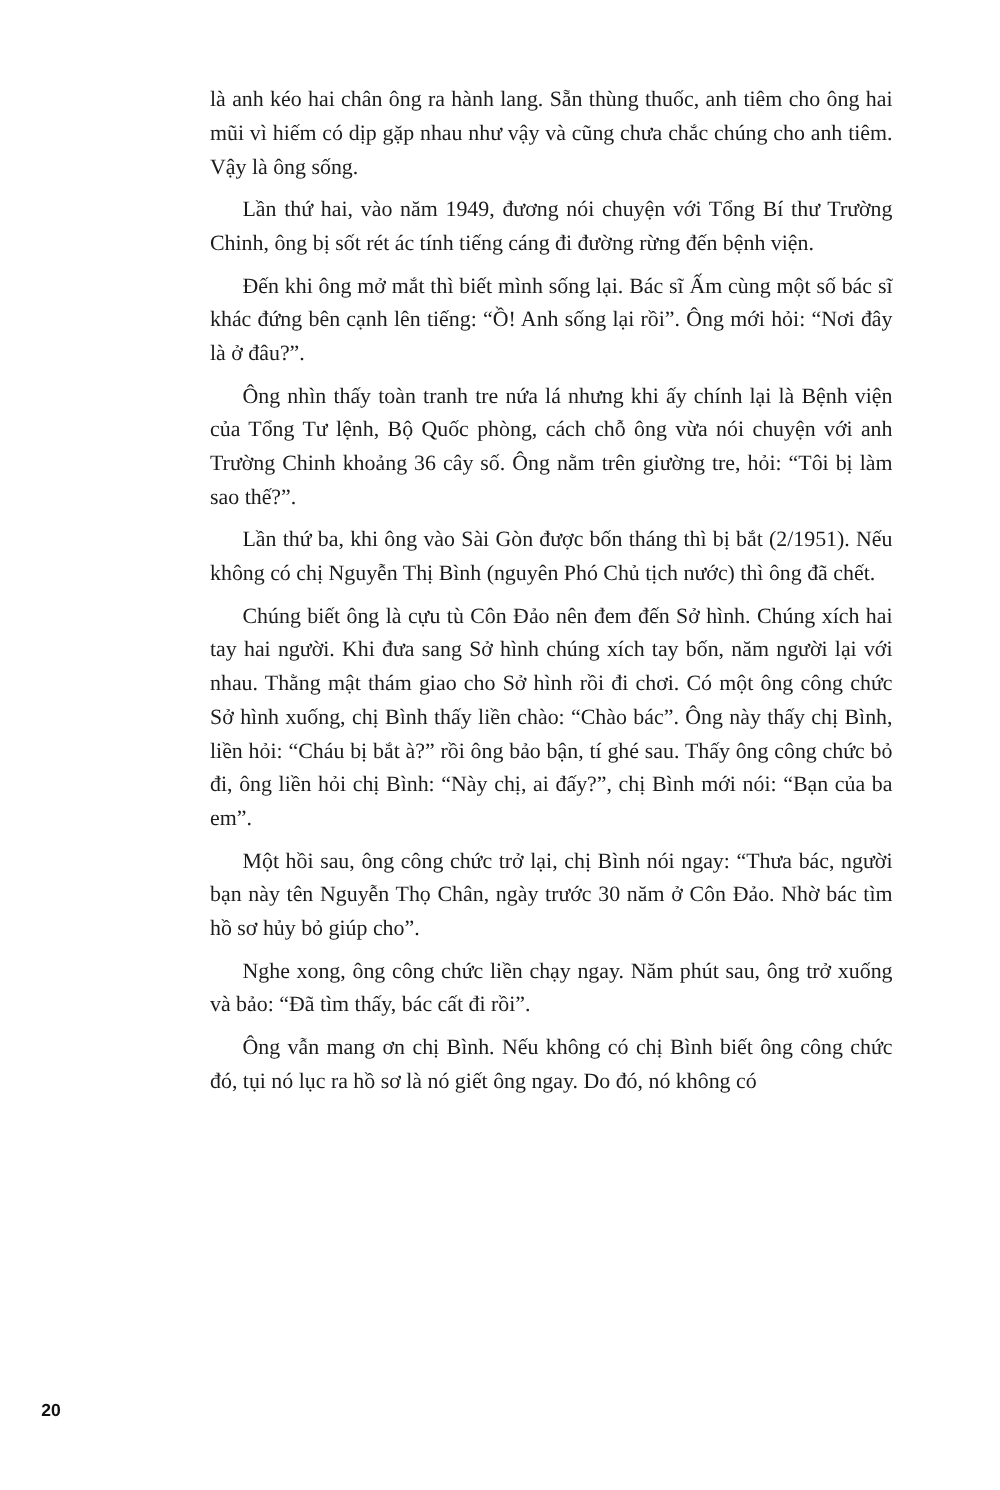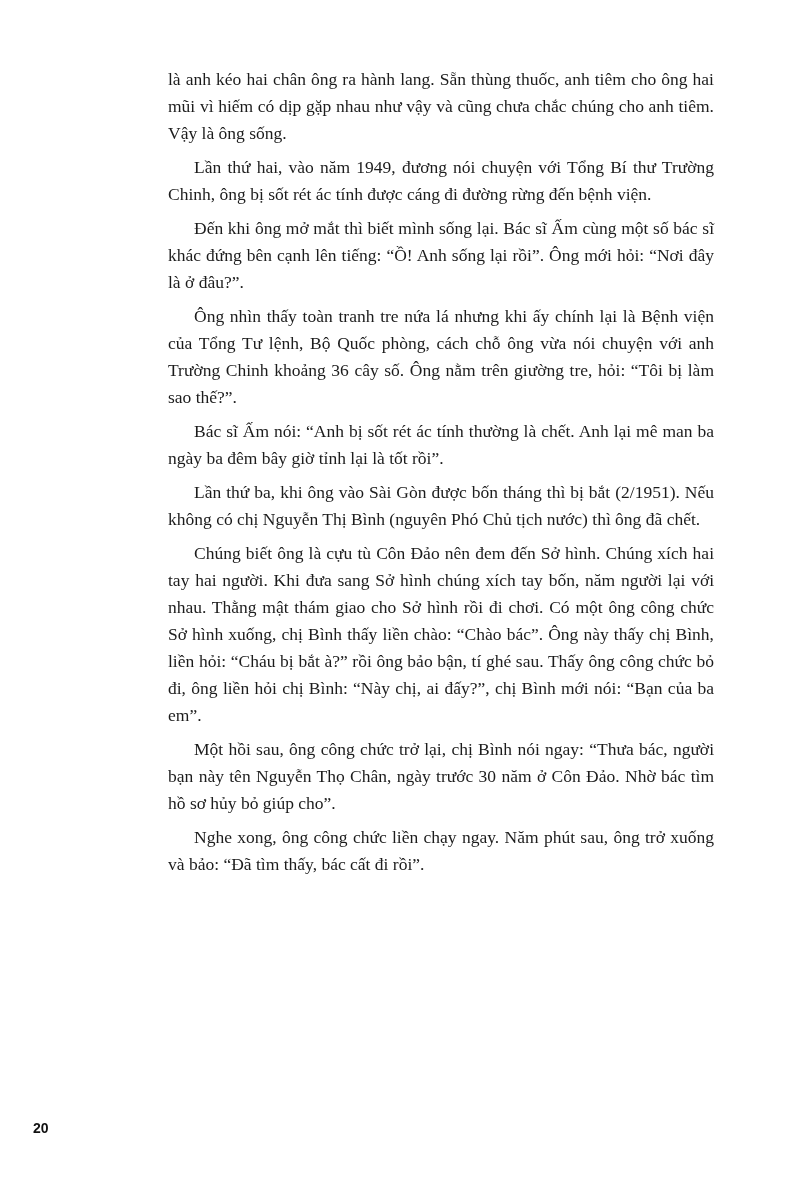"Lần thứ hai, vào năm" p { text: được -> tiếng }
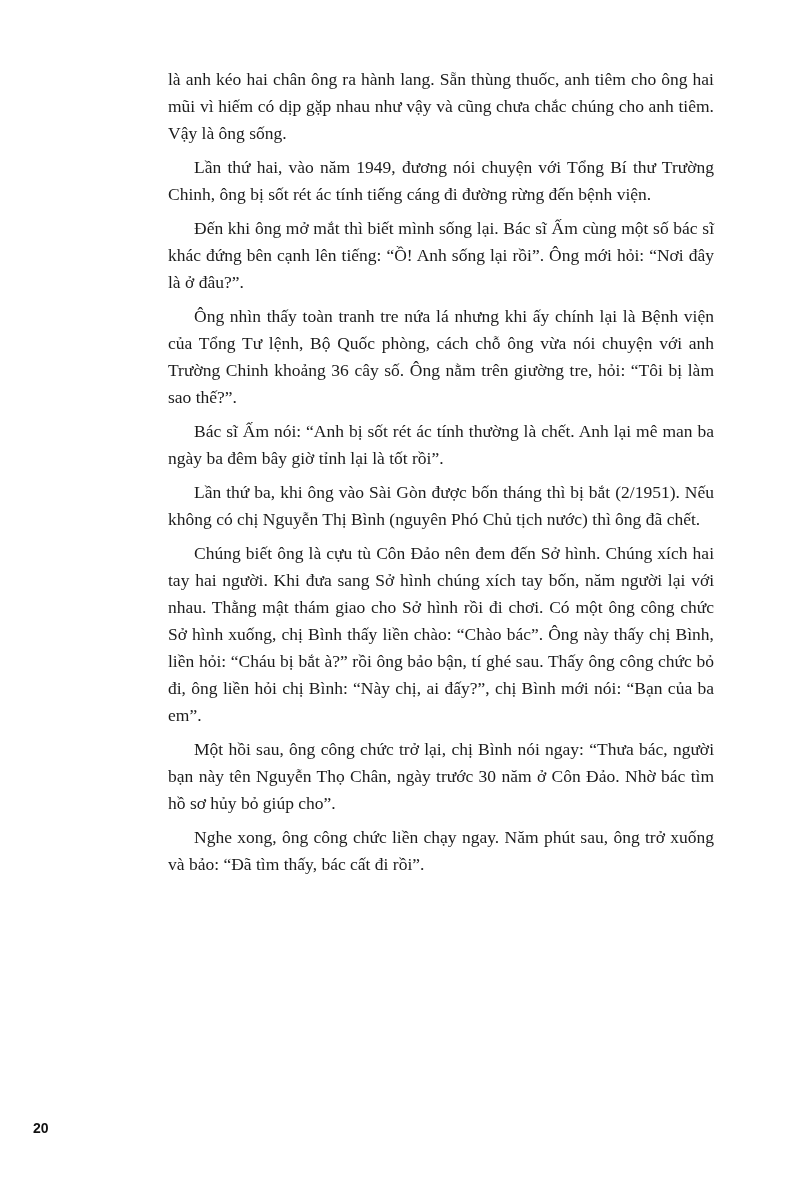"Bác sĩ Ấm nói: “Anh" p { html: <p>Bác sĩ Ấm nói: “Anh bị sốt rét ác tính thường là chết. Anh lại mê man ba ngày ba đêm bây giờ tỉnh lại là tốt rồi”.</p> -> none }
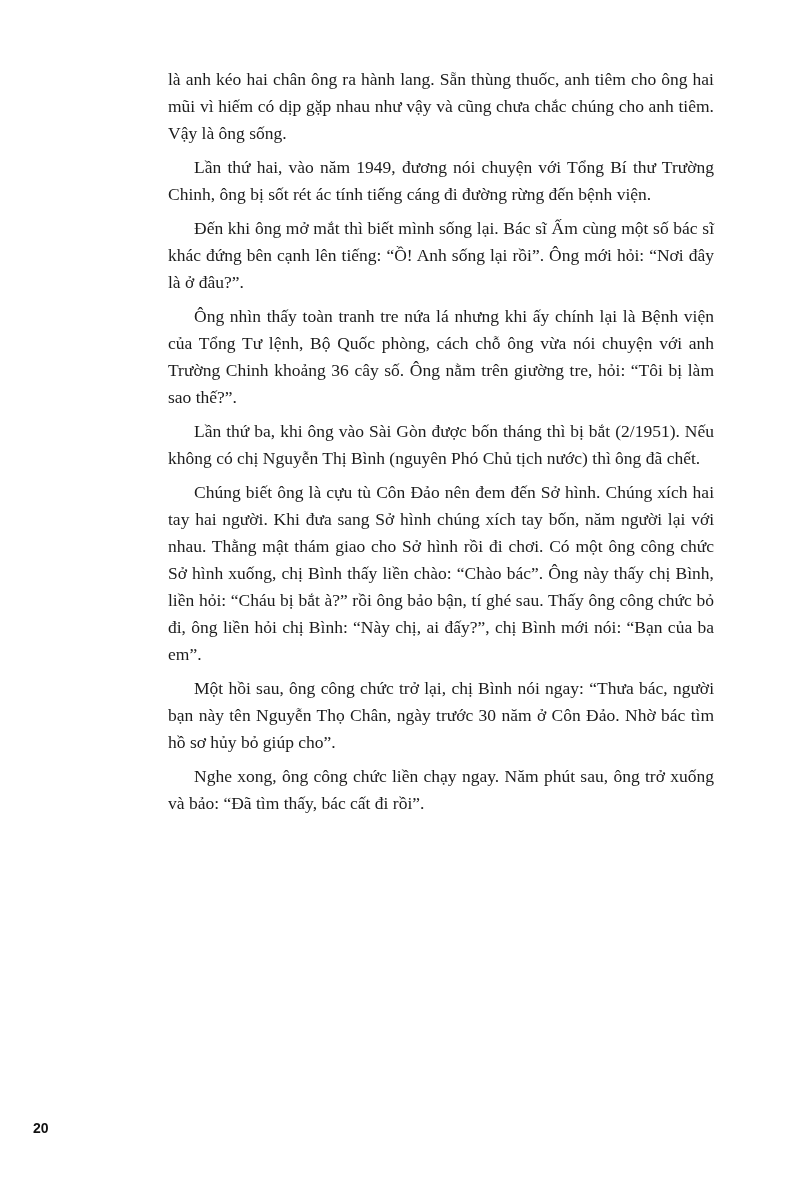"Ông vẫn mang ơn chị" p { html: none -> <p>Ông vẫn mang ơn chị Bình. Nếu không có chị Bình biết ông công chức đó, tụi nó lục ra hồ sơ là nó giết ông ngay. Do đó, nó không có</p> }
